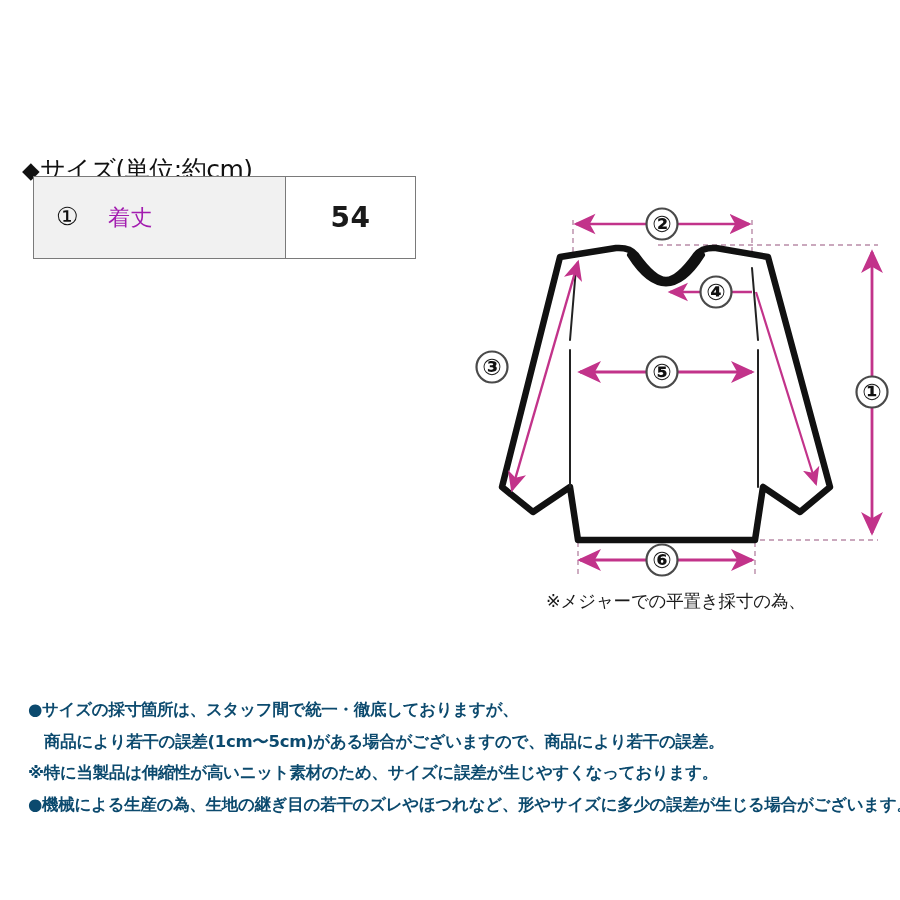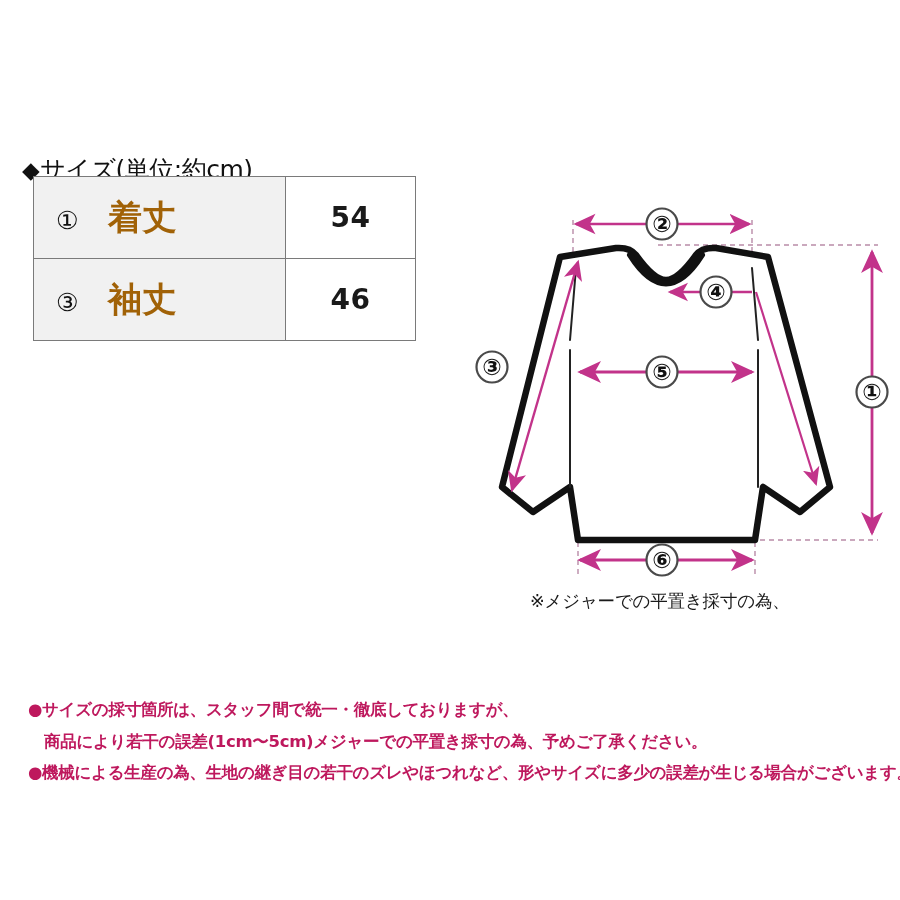"着丈" .row-label { color: #a16207 -> #a21caf; font-size: 34px -> 22px; font-weight: bold -> normal }
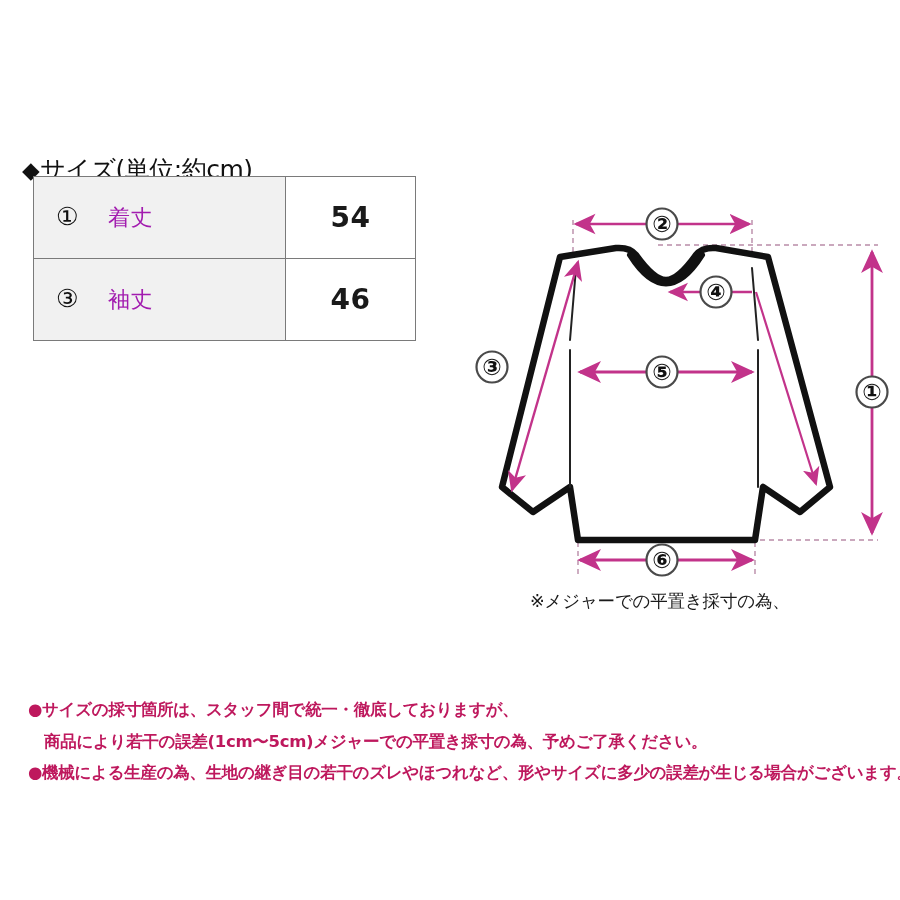"③ 袖丈" tr { html: <tr> <td> <span>③</span><span>袖丈</span> </td> <td>46</td> </tr> -> none }
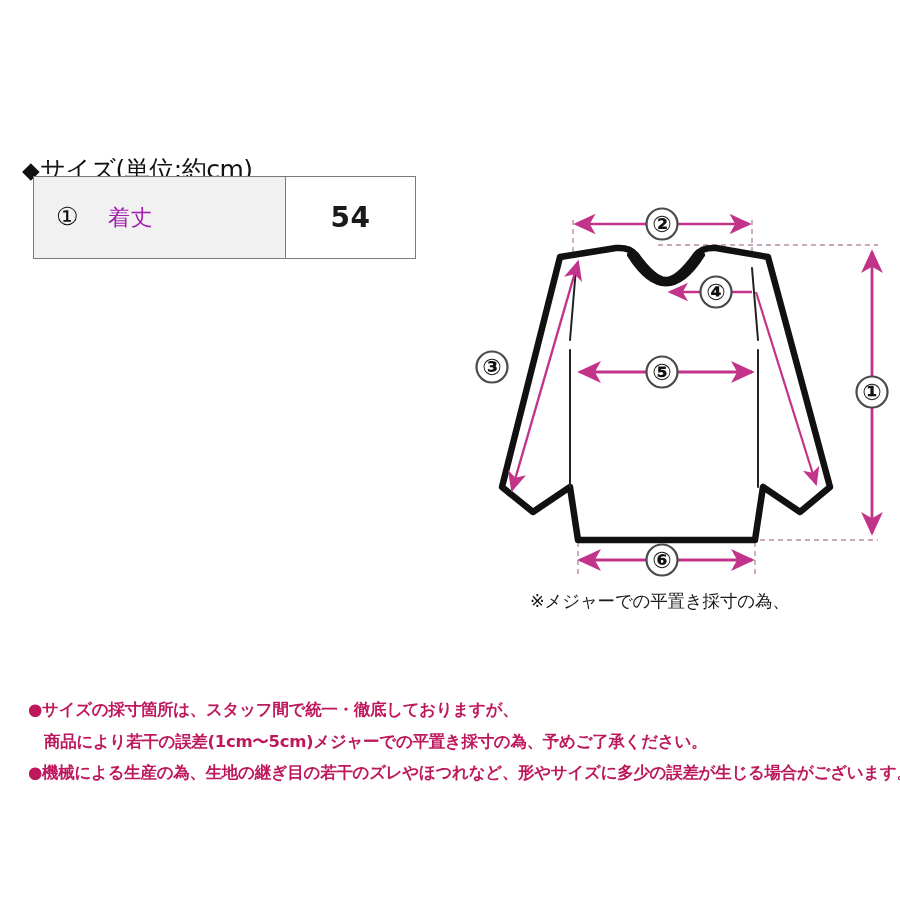"※メジャーでの平置き採寸の為、" #diagram-note { left: 508px -> 524px }
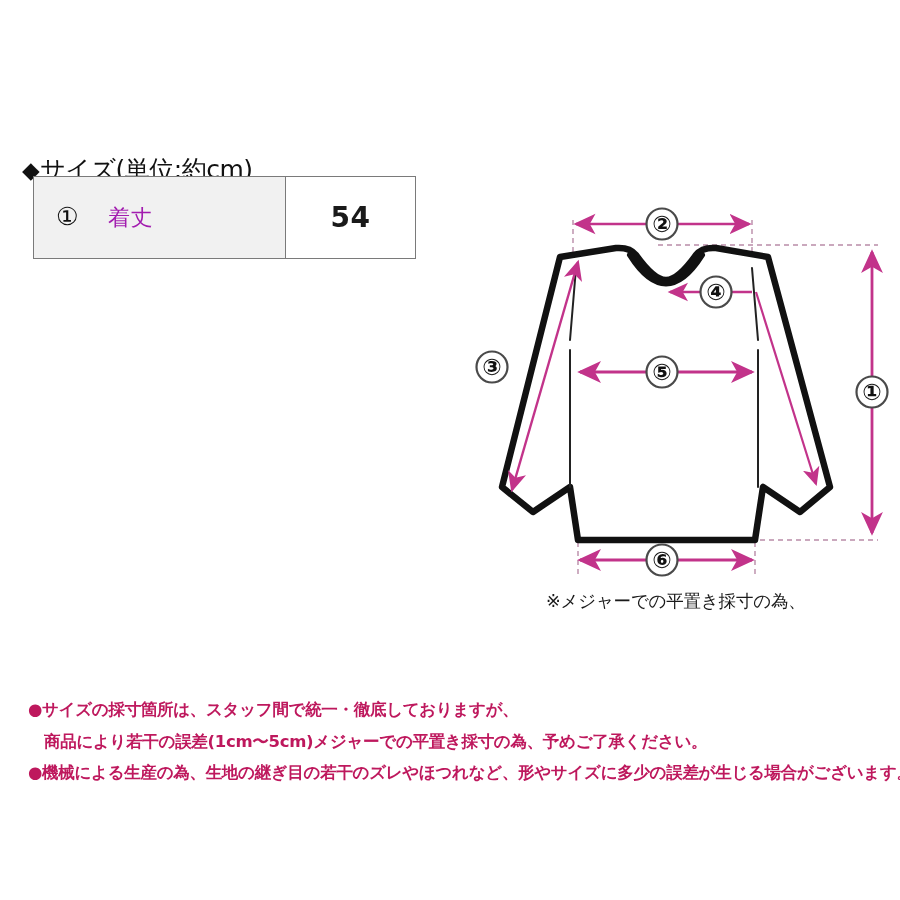"●サイズの採寸箇所は、スタッフ間で統一・徹底しておりますが、" #footer-notes { color: #be185d -> #0c4a6e }
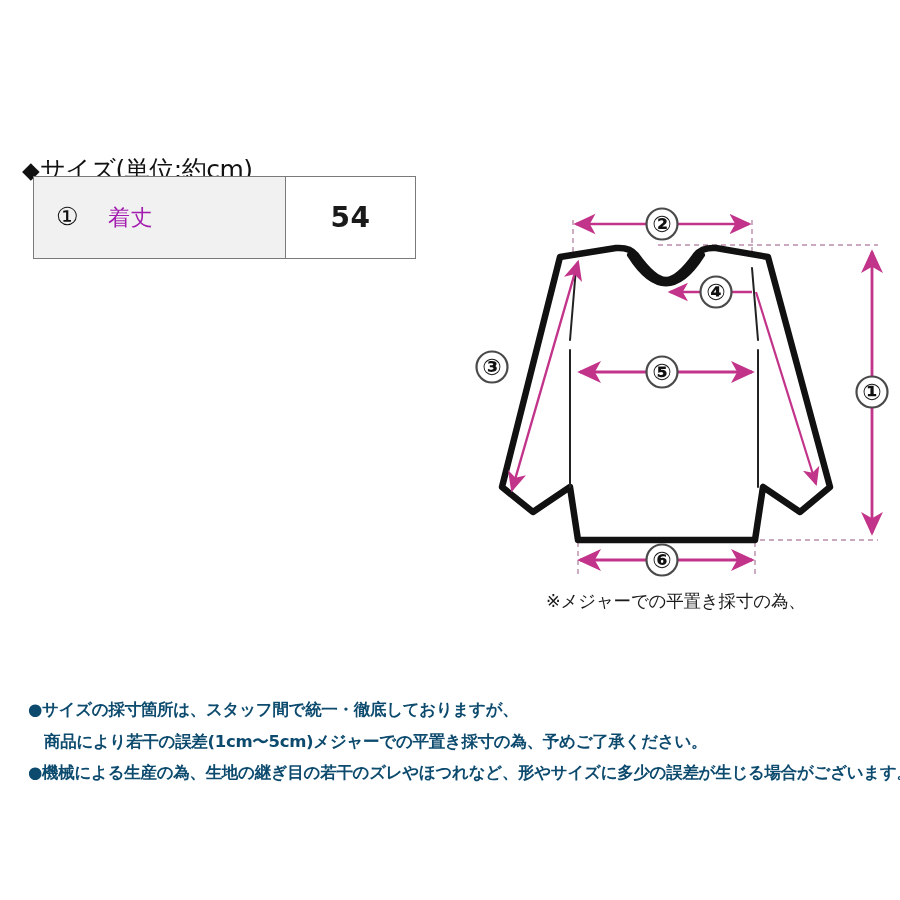"商品により若干の誤差(1cm〜5cm)メジャーでの平置き採寸の為、予めご了承くだ" span.note-row { text: メジャーでの平置き採寸の為、予めご了承ください -> がある場合がございますので、商品により若干の誤差 }
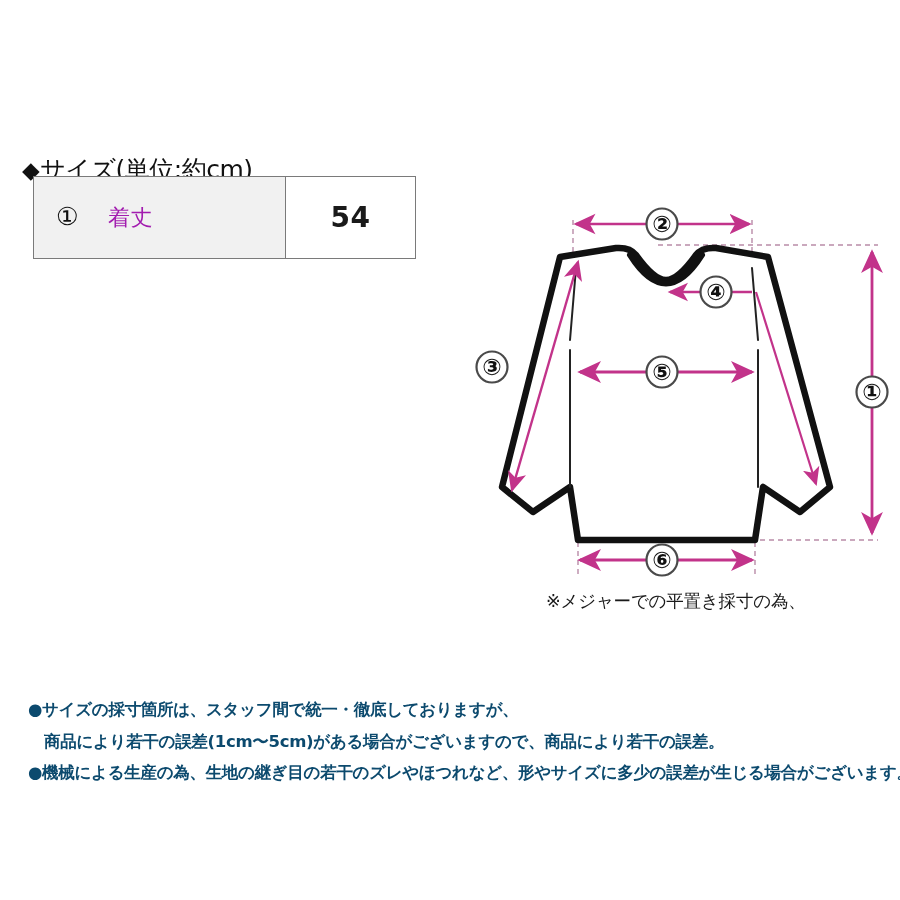"※特に当製品は伸縮性が高いニット素材のため、サイズに誤差が生じやすくなっておりま" span.note-row { html: none -> <span>※特に当製品は伸縮性が高いニット素材のため、サイズに誤差が生じやすくなっております。</span> }
